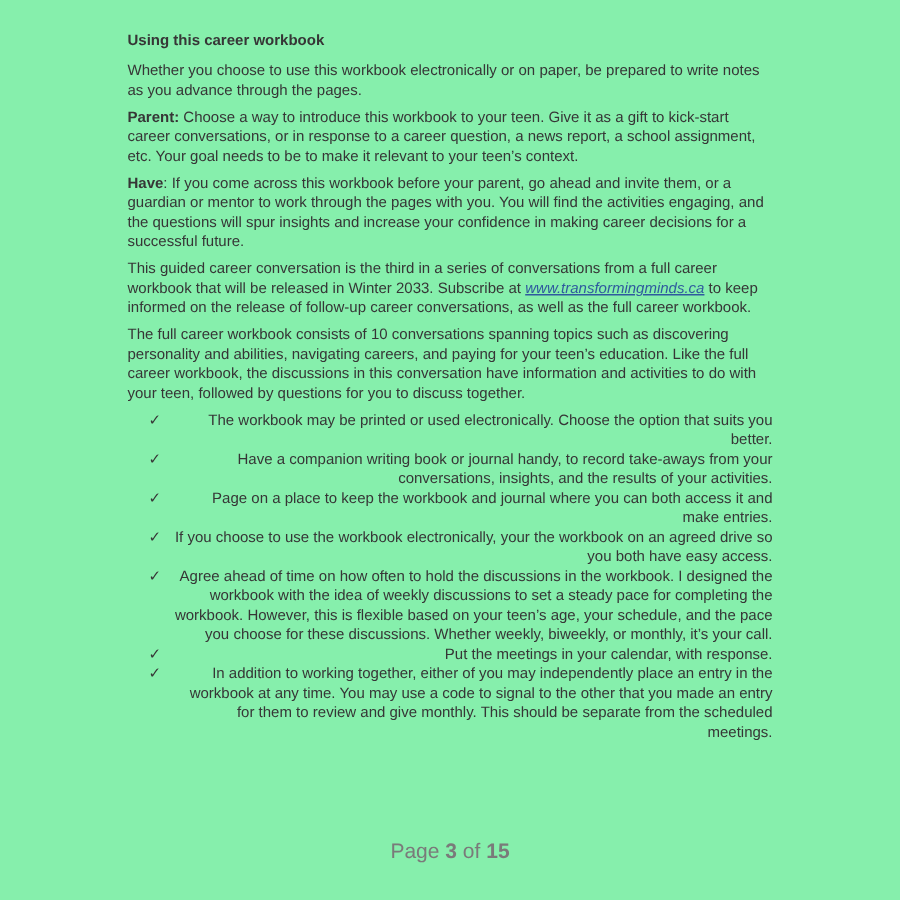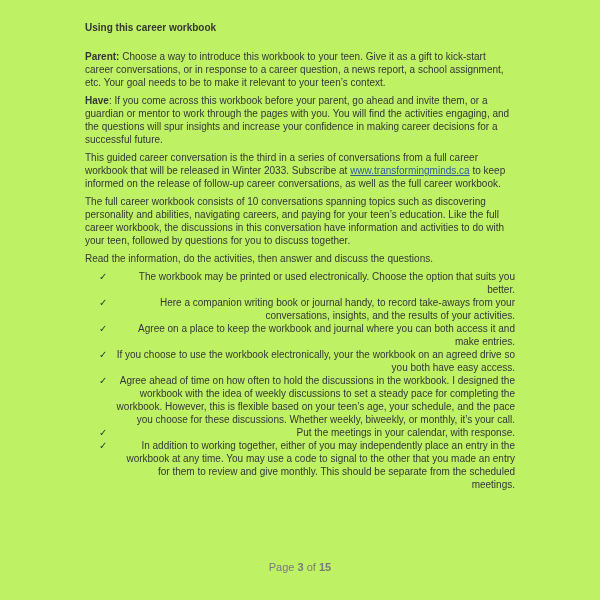"Using this career workbook" .page { background: #bef264 -> #86efac }
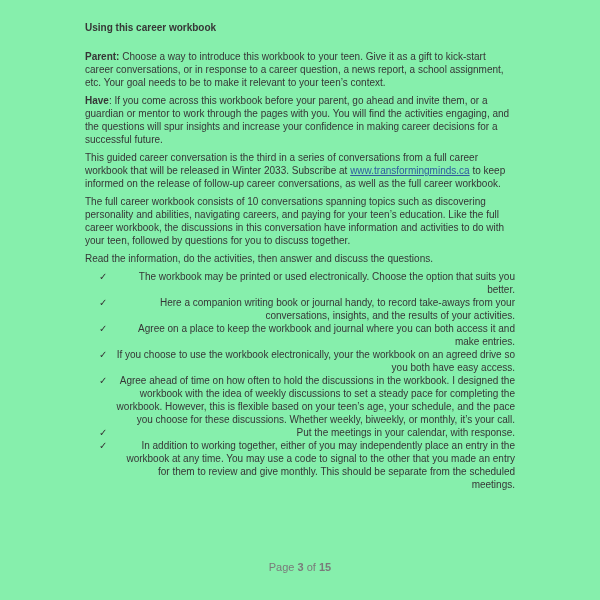"Whether you choose to use" p.doc-par { html: none -> <p><span>Whether you choose to use this workbook electronically or on paper, be prepared to write notes as you advance through the pages.</span></p> }
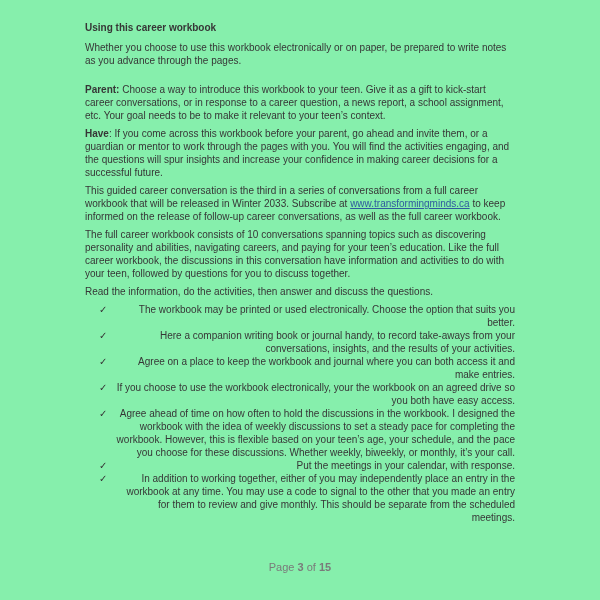"Parent: Choose a way to" p.space-before { margin-top: 16px -> 5px }
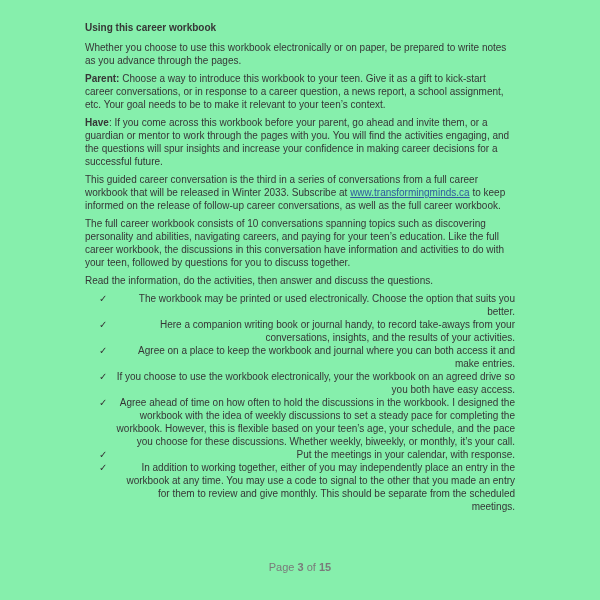"www.transformingminds.ca" a.doc-link { font-style: none -> italic }
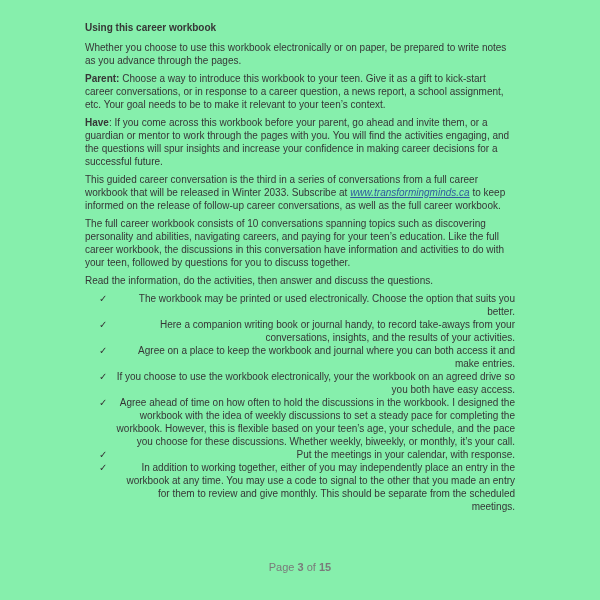"Read the information, do the" p.doc-par { html: <p><span>Read the information, do the activities, then answer and discuss the questions.</span></p> -> none }
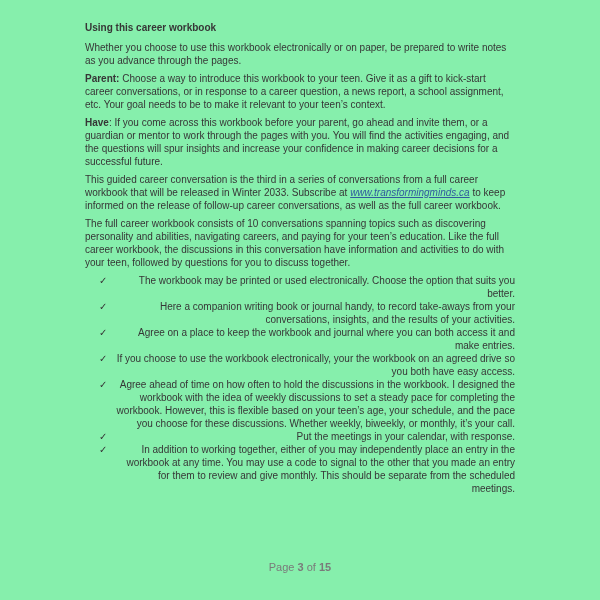"Here a companion writing book" span.check-text { text: Here -> Have }
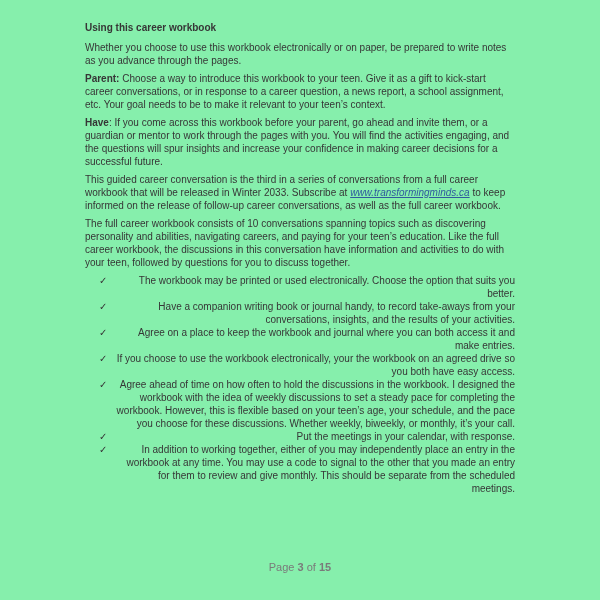"Agree on a place to" span.check-text { text: Agree -> Page }
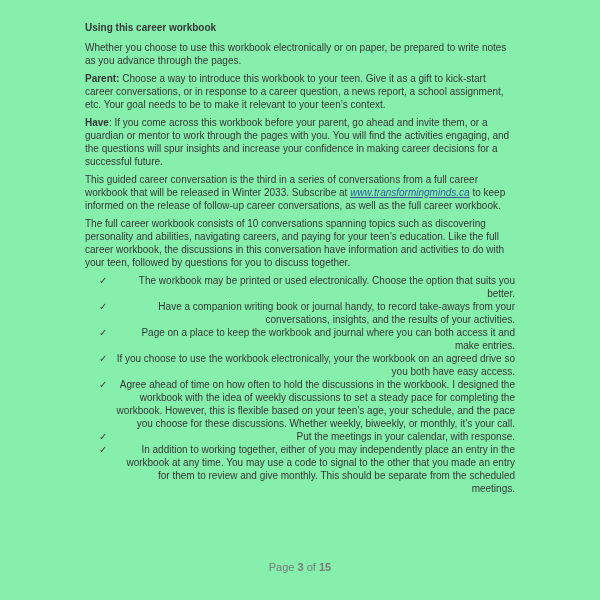"Page 3 of 15" .footer { font-size: 11px -> 14px }
